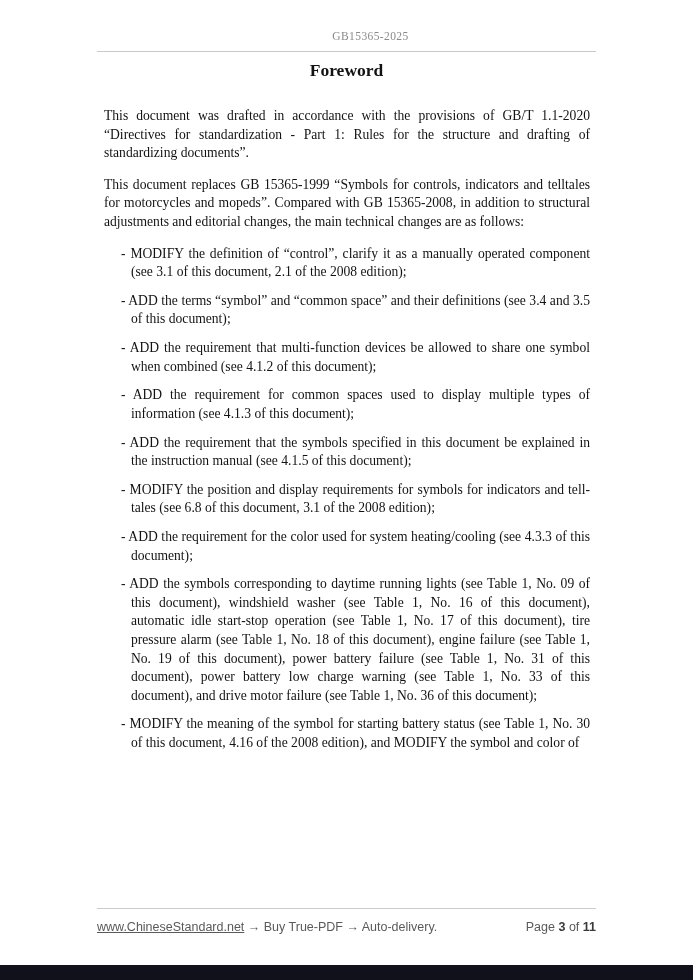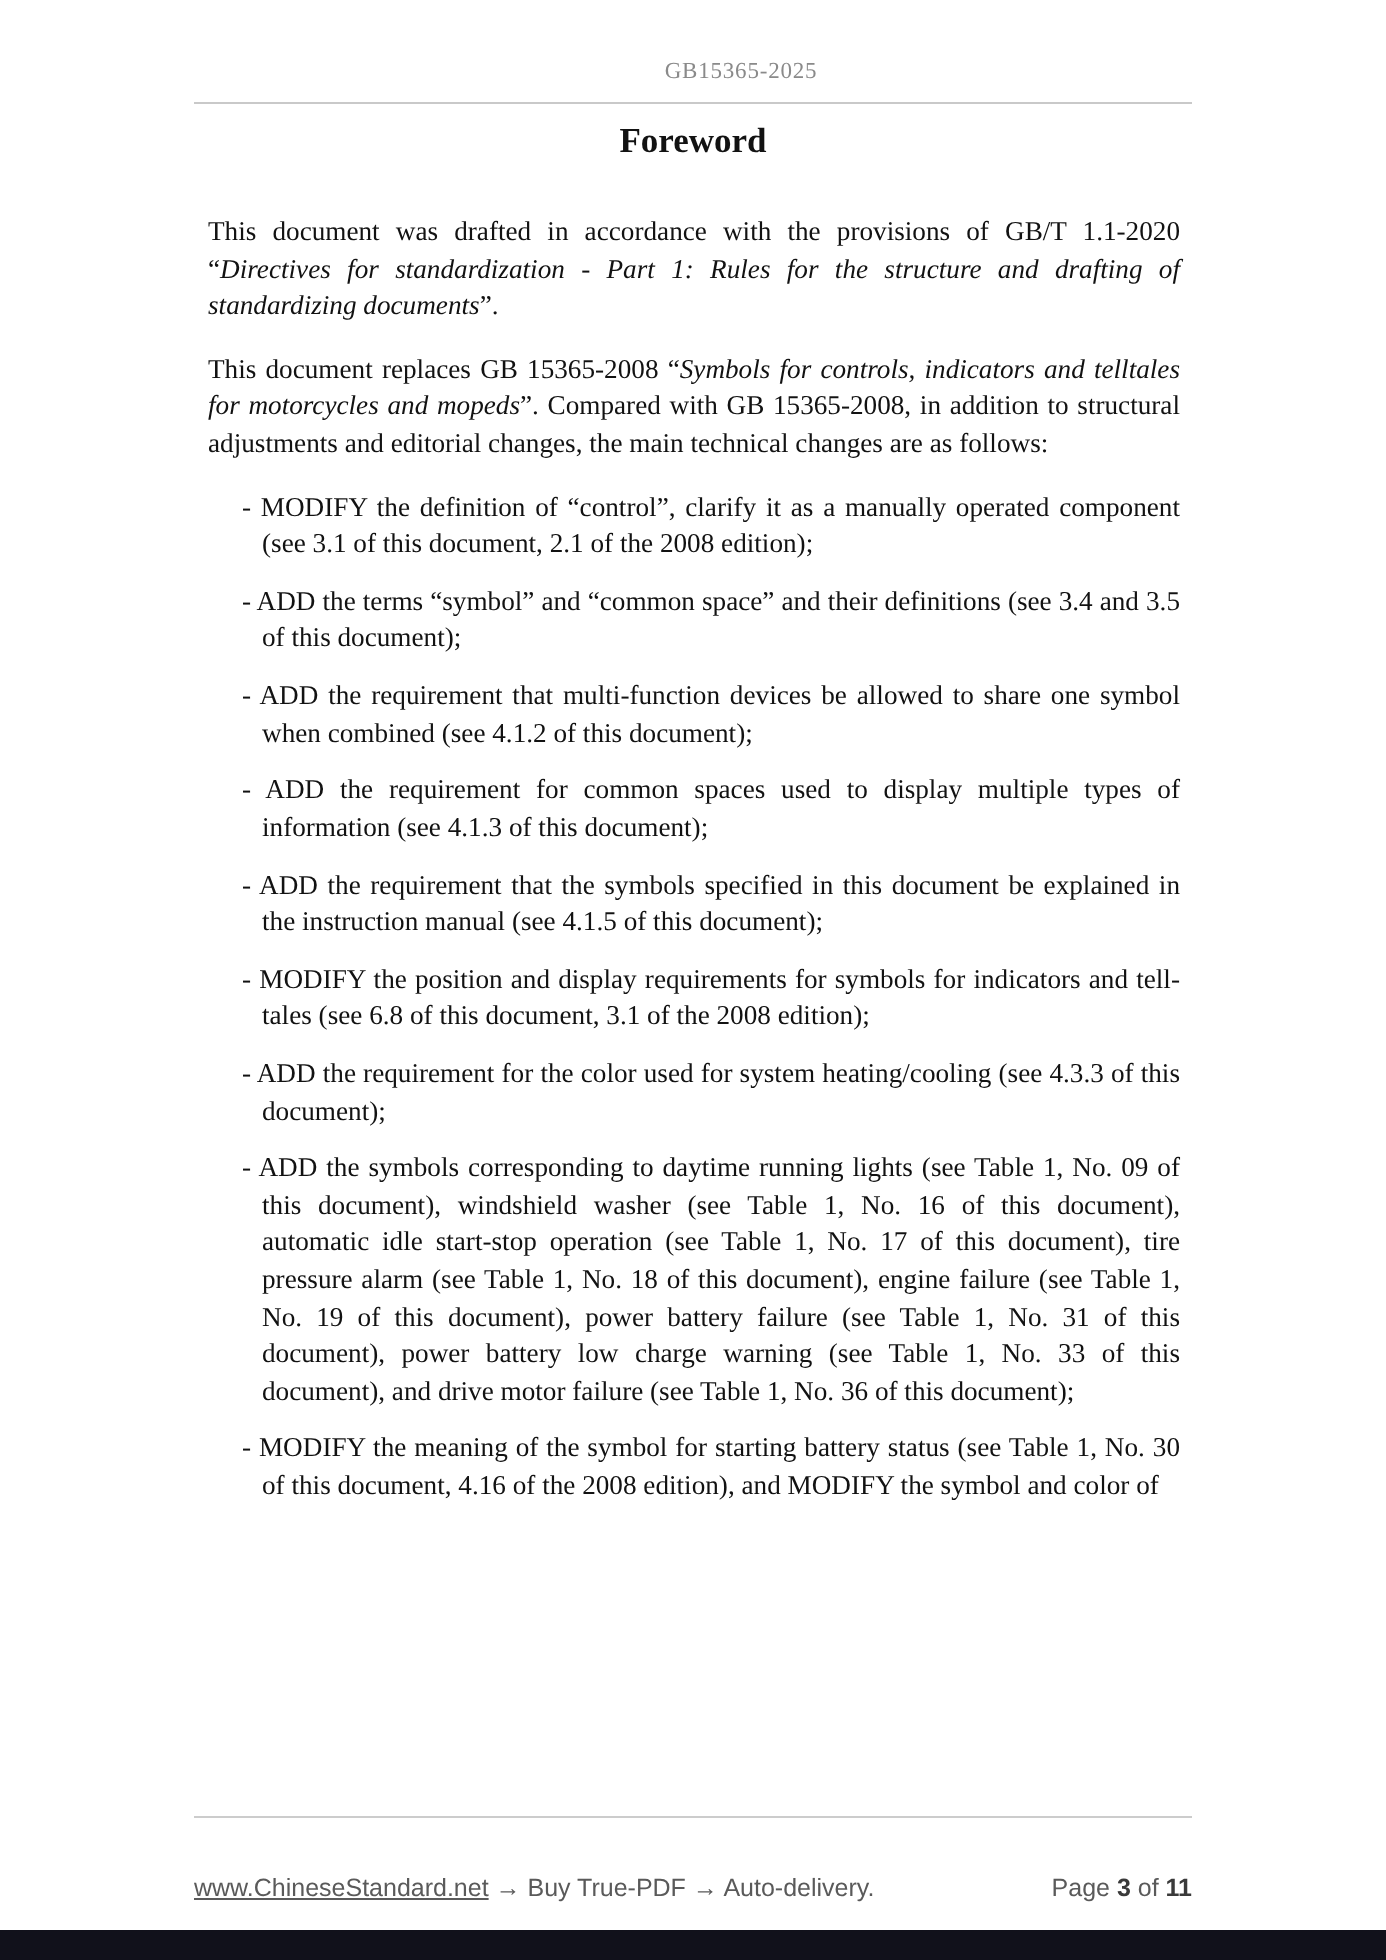"Directives for standardization - Part" .para .italic { font-style: italic -> none }
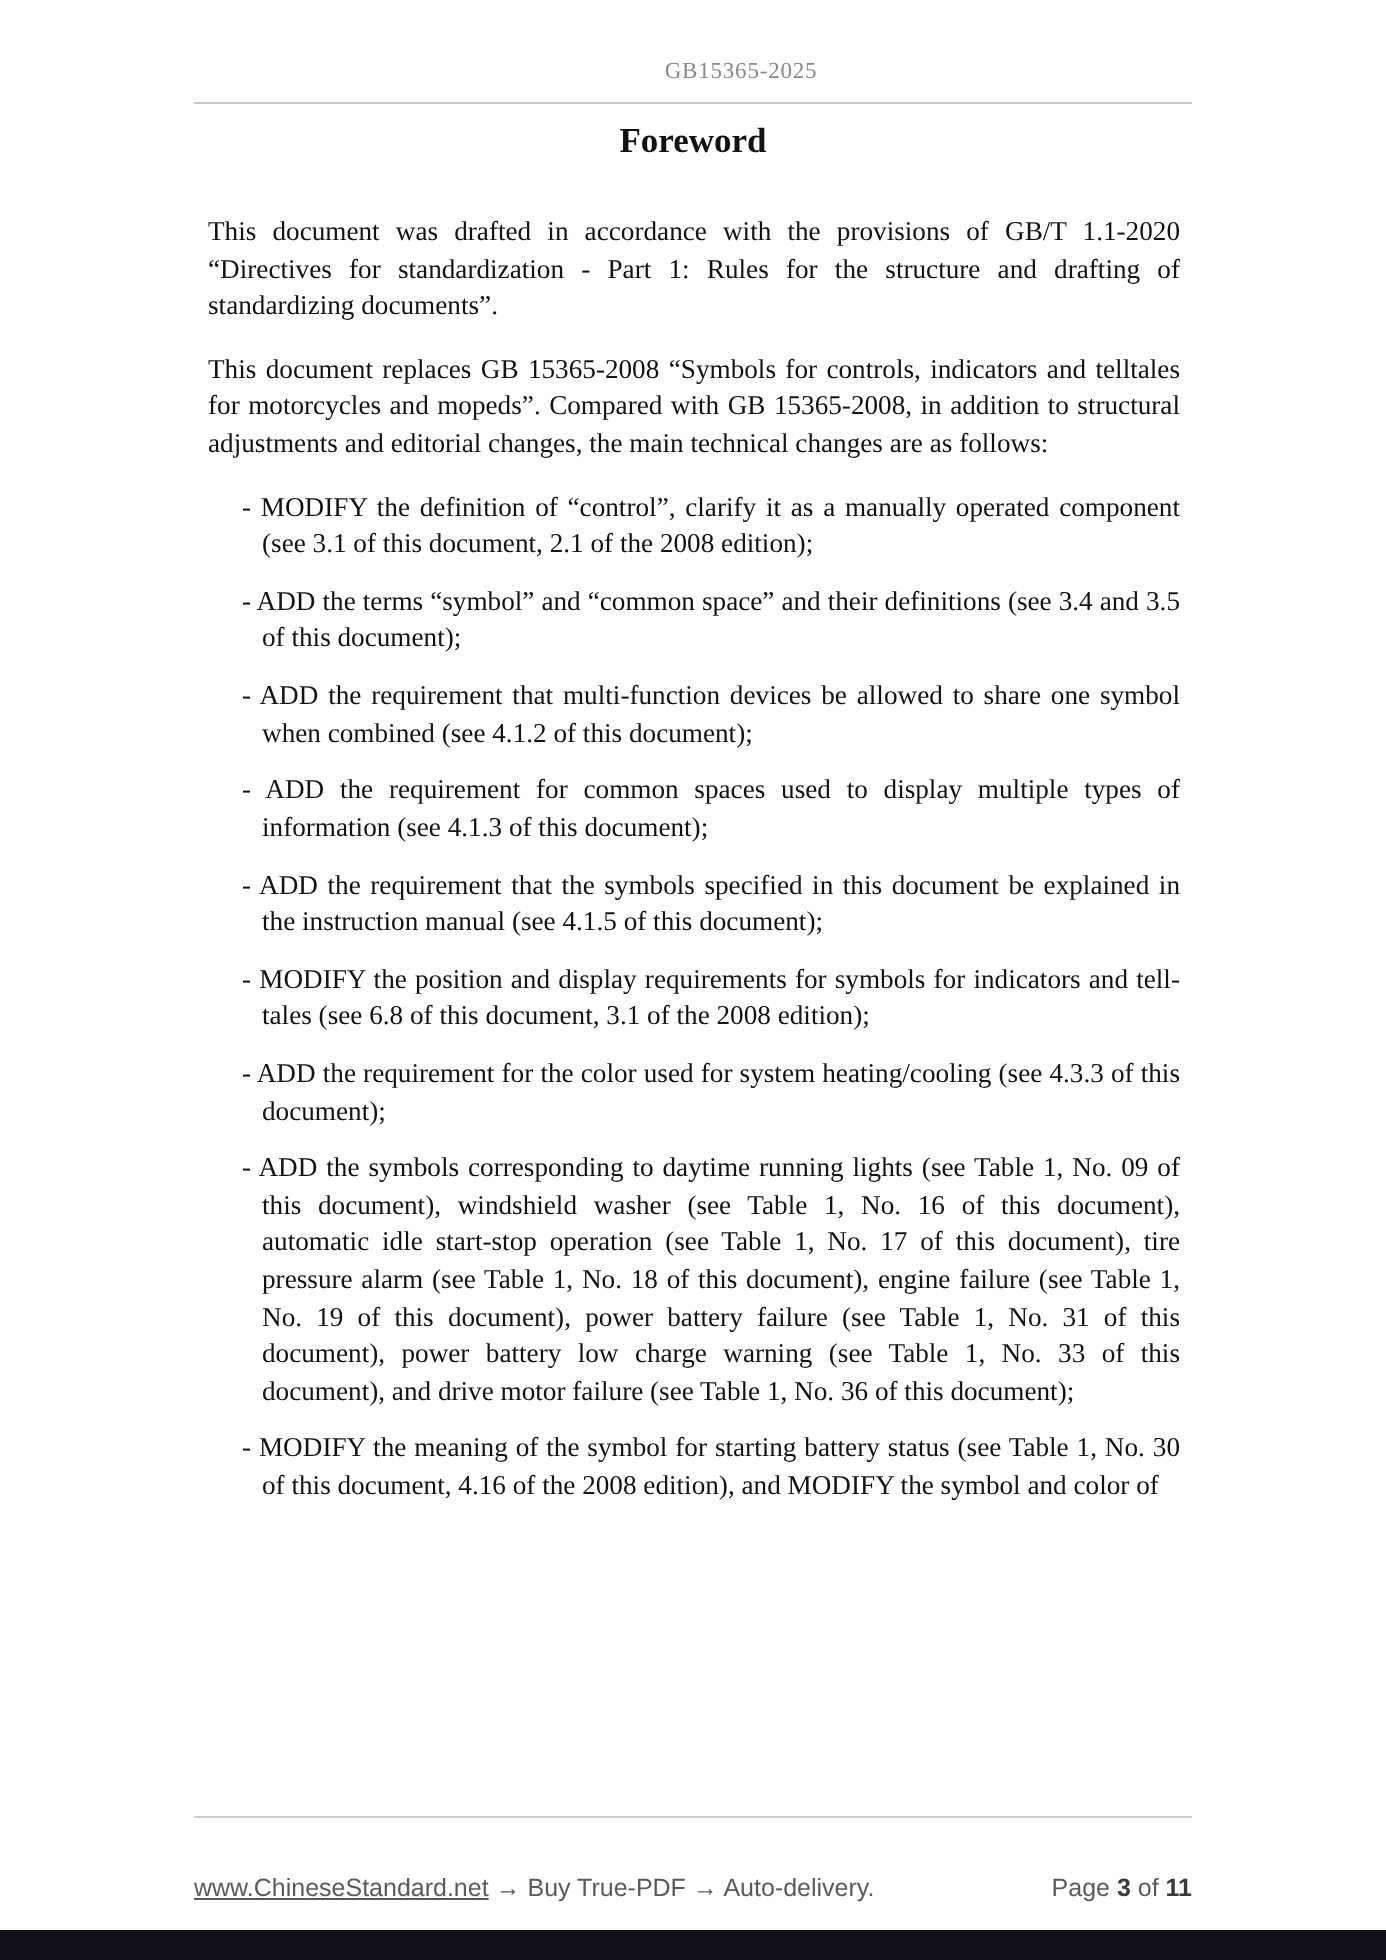"This document replaces GB 15365-2008" span { text: 15365-2008 -> 15365-1999 }
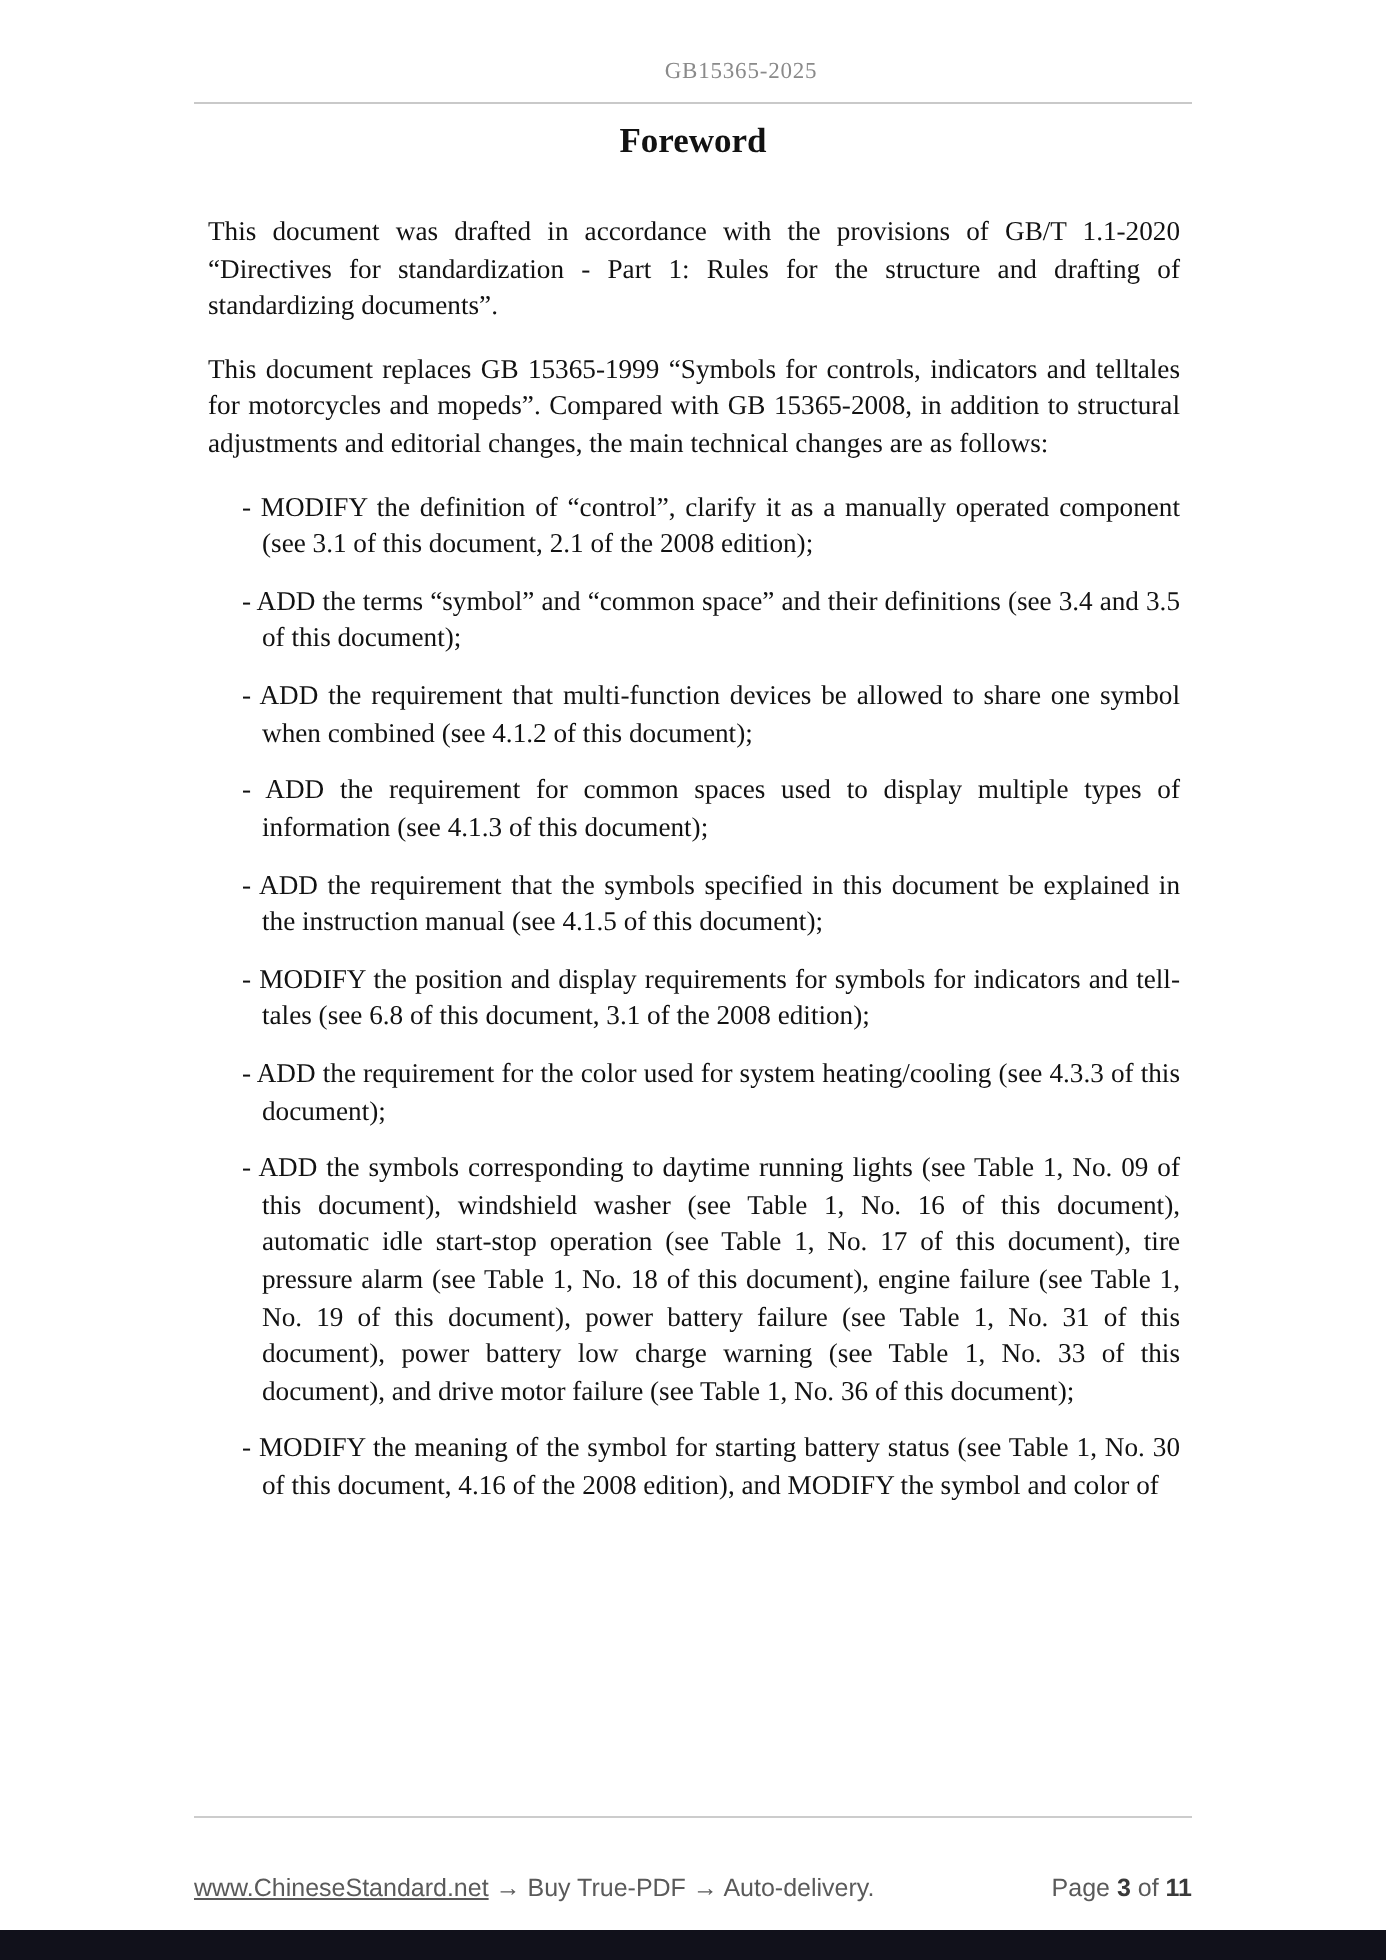"www.ChineseStandard.net → Buy True-PDF →" .page-footer { padding-top: 28px -> 11px }
